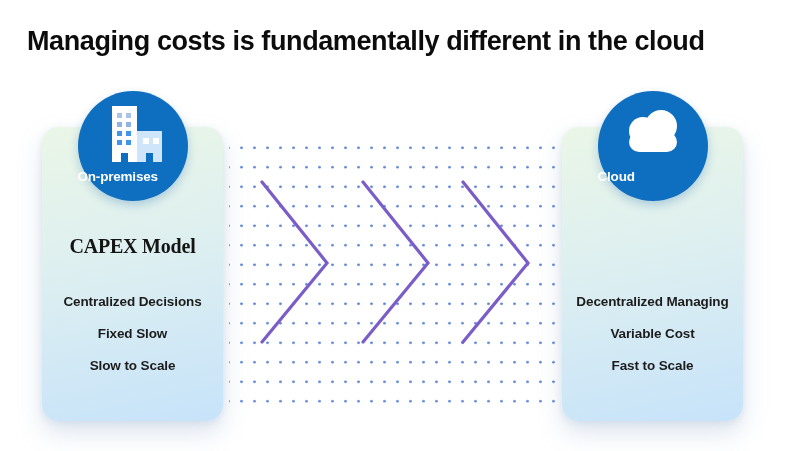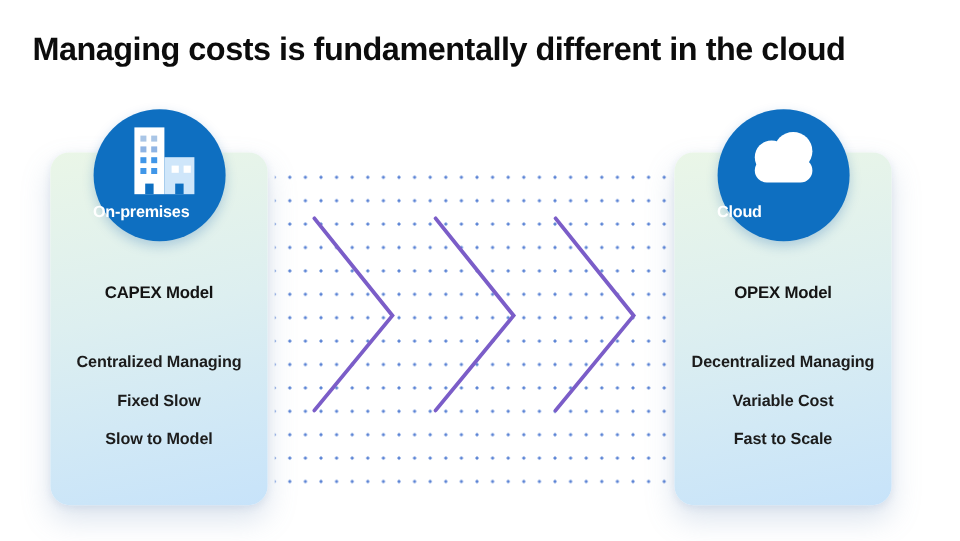"CAPEX Model" .model { font-family: none -> Liberation Serif, serif; font-size: 14px -> 20px }
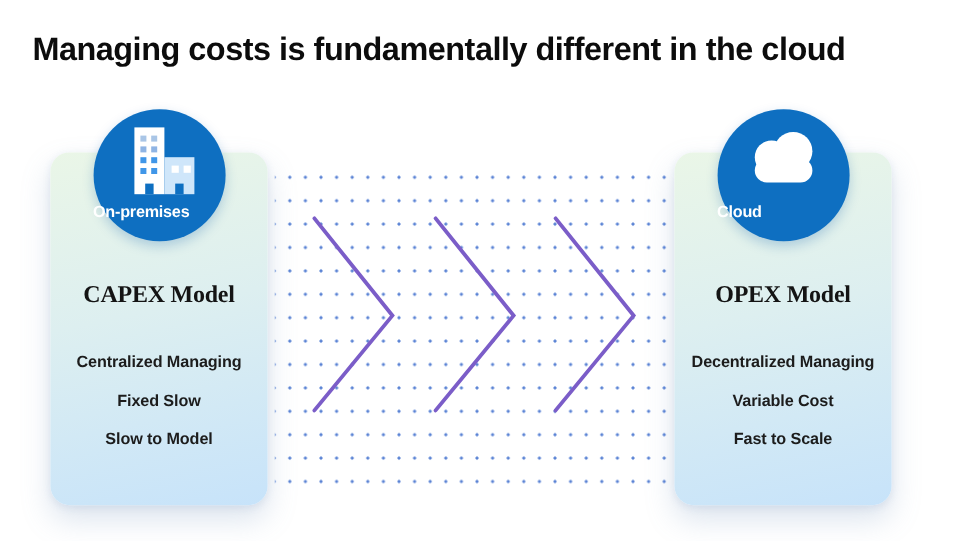"OPEX Model" div.model { html: <div>OPEX Model</div> -> none }
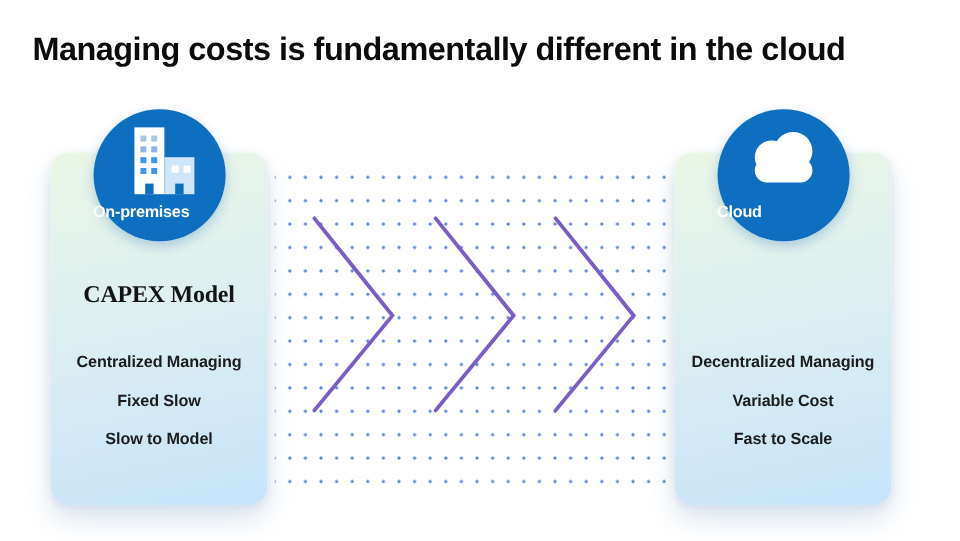"Centralized Managing" div.card-item { text: Managing -> Decisions }
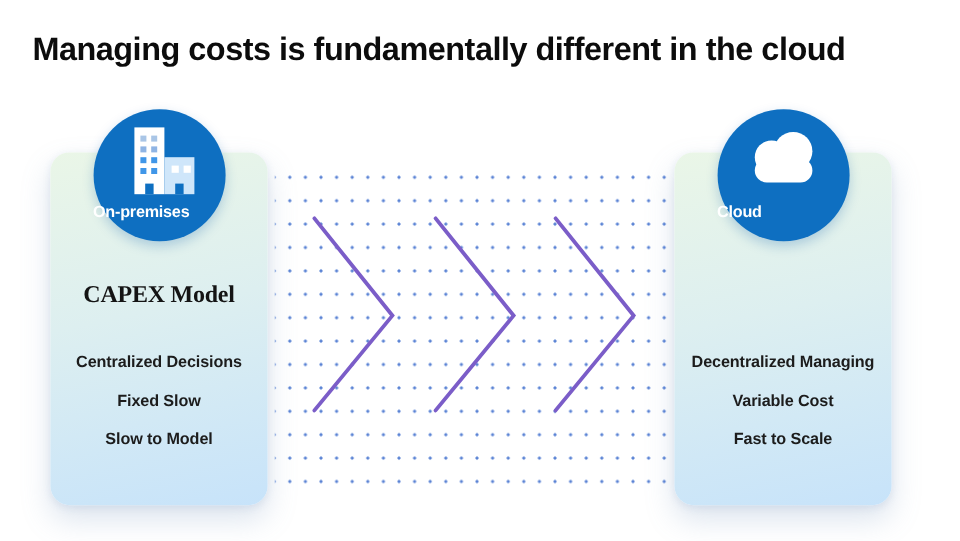"Slow to Model" div.card-item { text: Model -> Scale }
